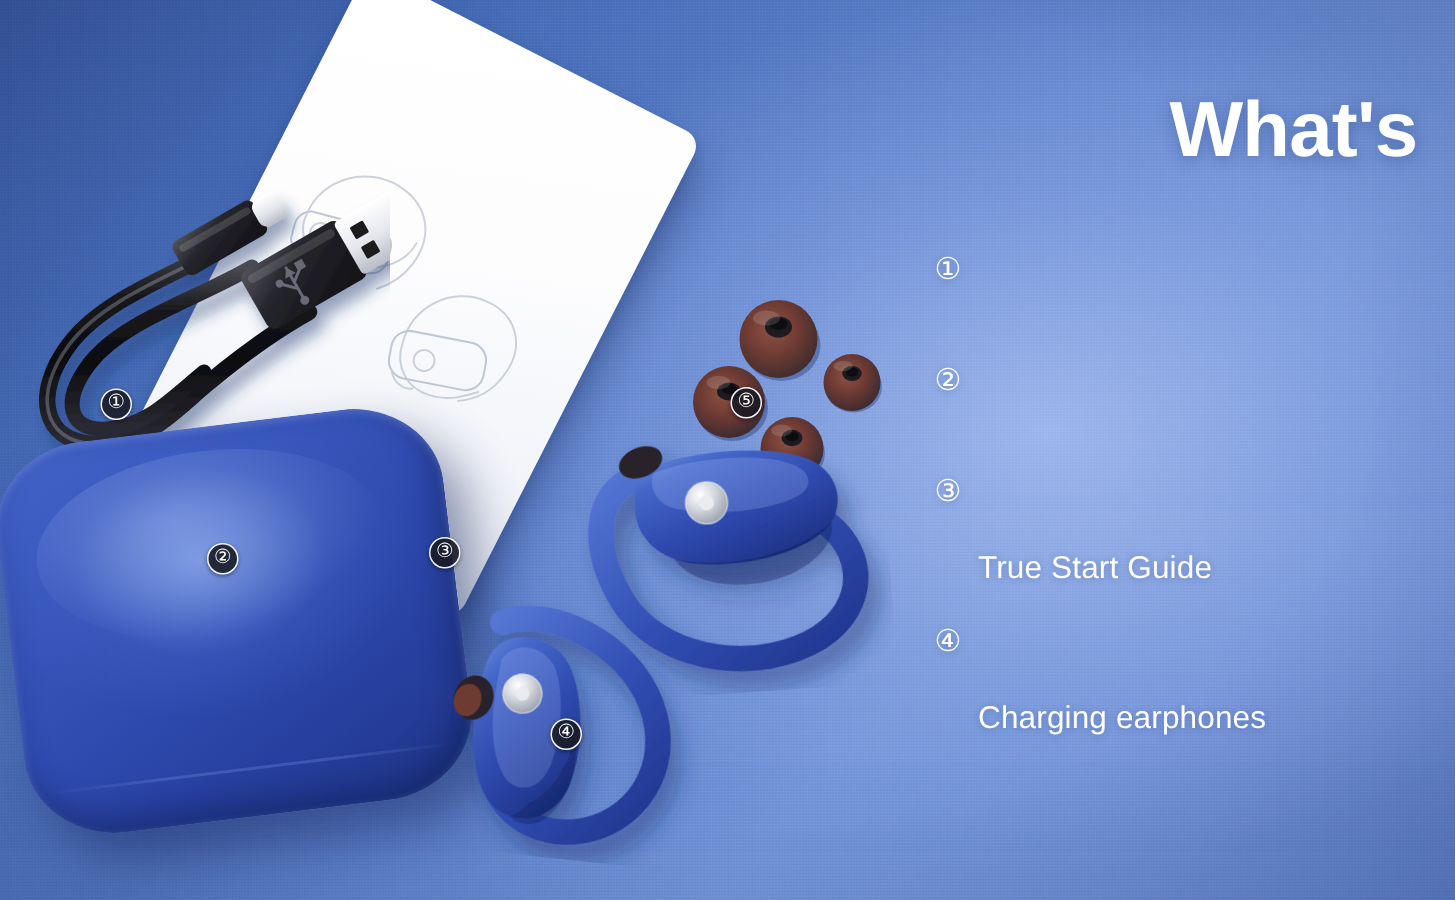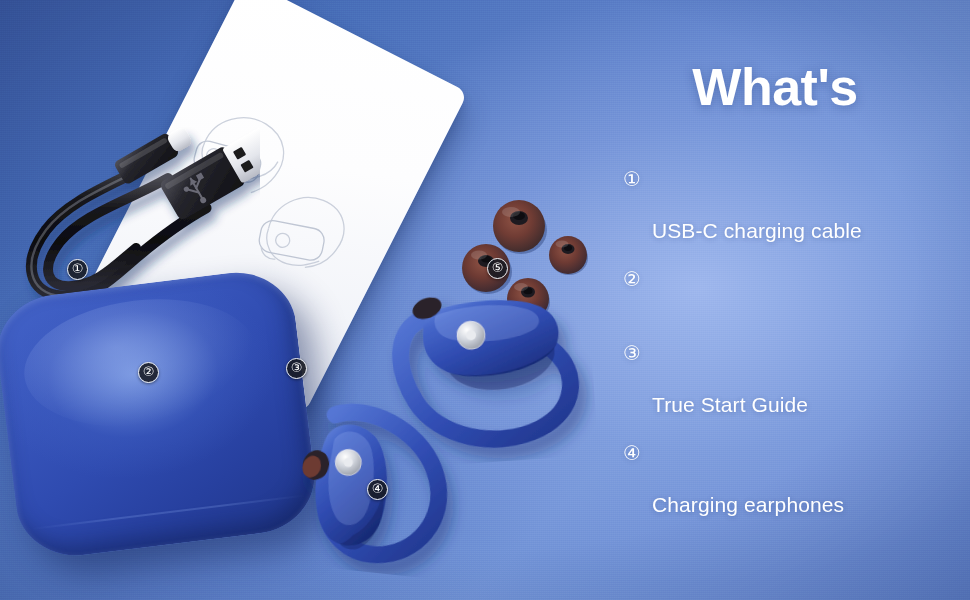"What's" #heading { text-align: center -> right }
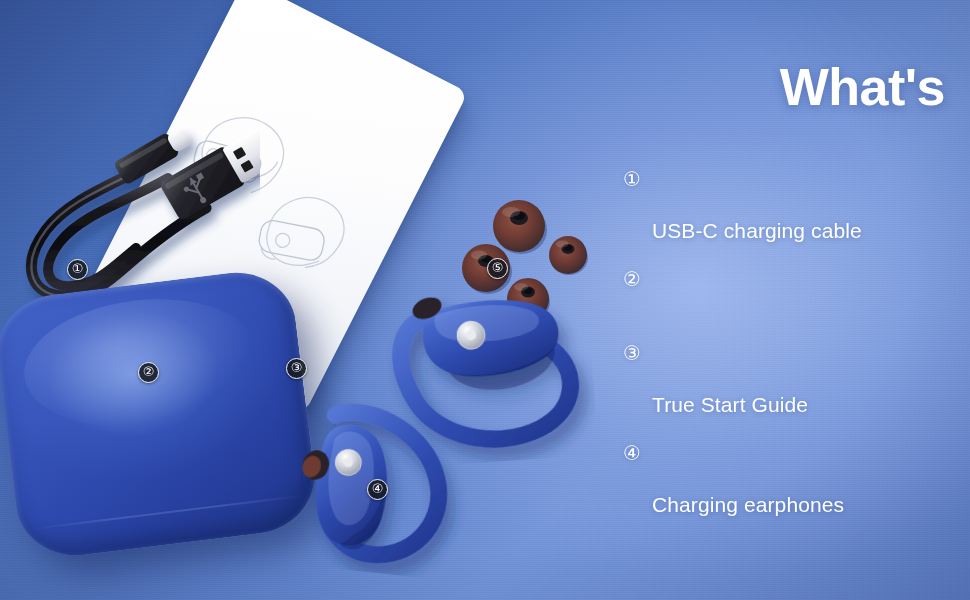"USB-C charging cable" span { html: <span>USB-C charging cable</span> -> none }
